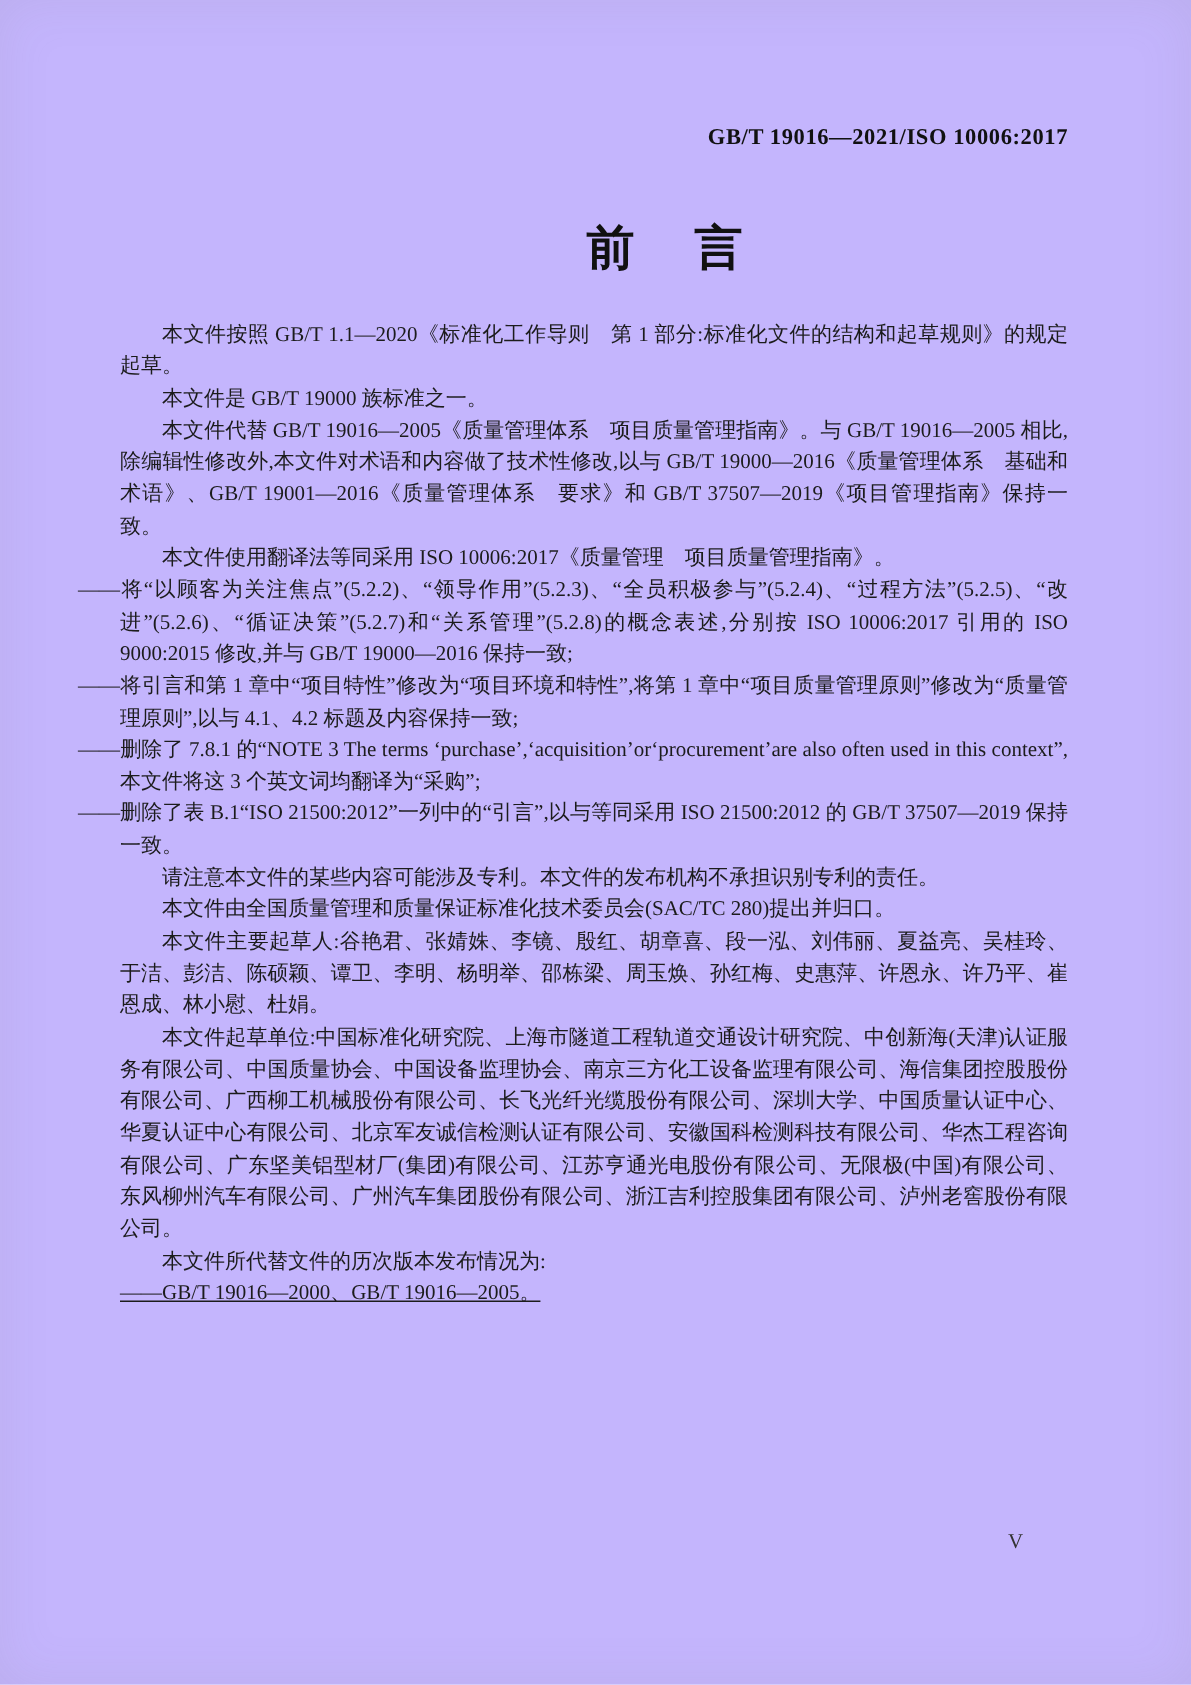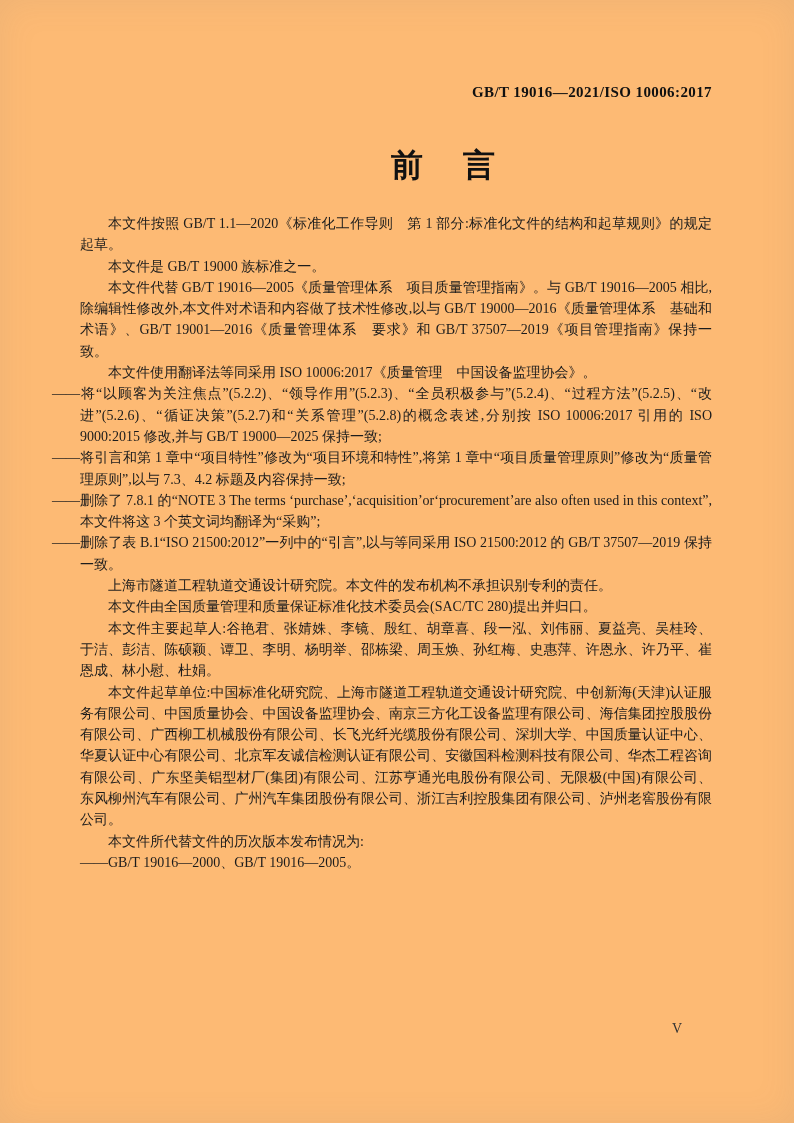"GB/T 19016—2021/ISO 10006:2017" .scan-page { background: #fdba74 -> #c4b5fd }
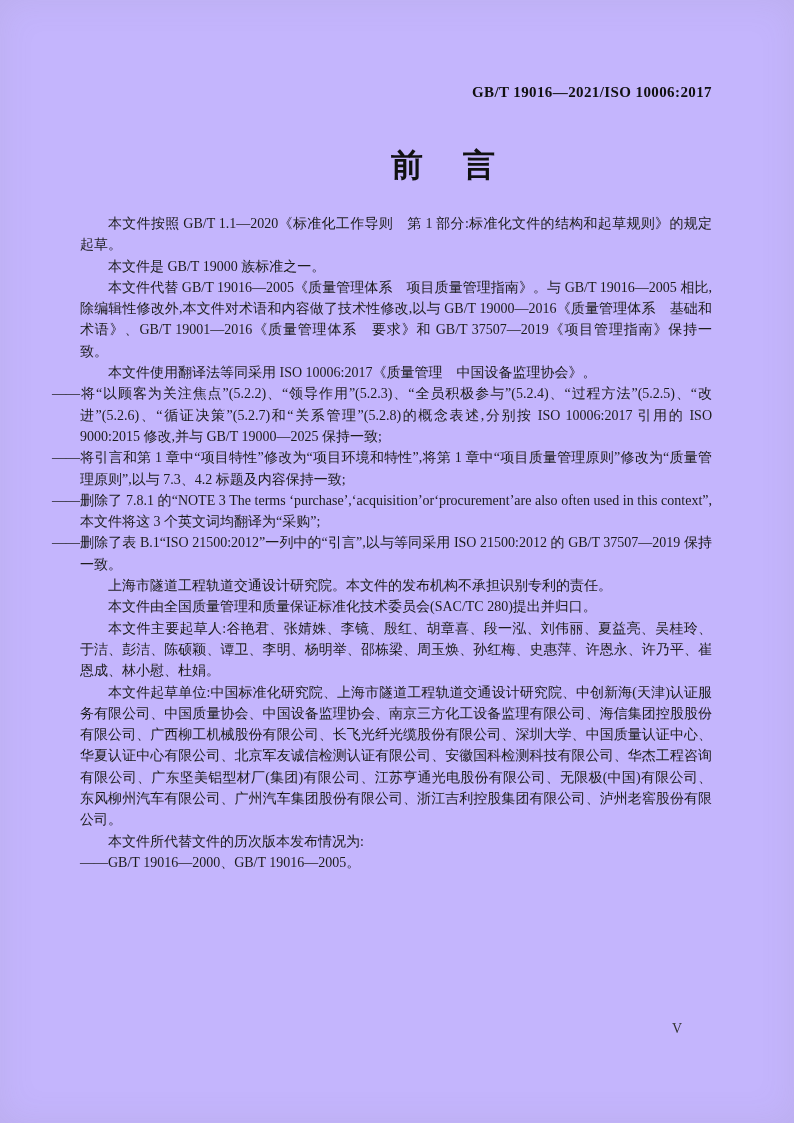"本文件使用翻译法等同采用 ISO 10006:2017《质量管理" p.p-indent { text: 中国设备监理协会 -> 项目质量管理指南 }
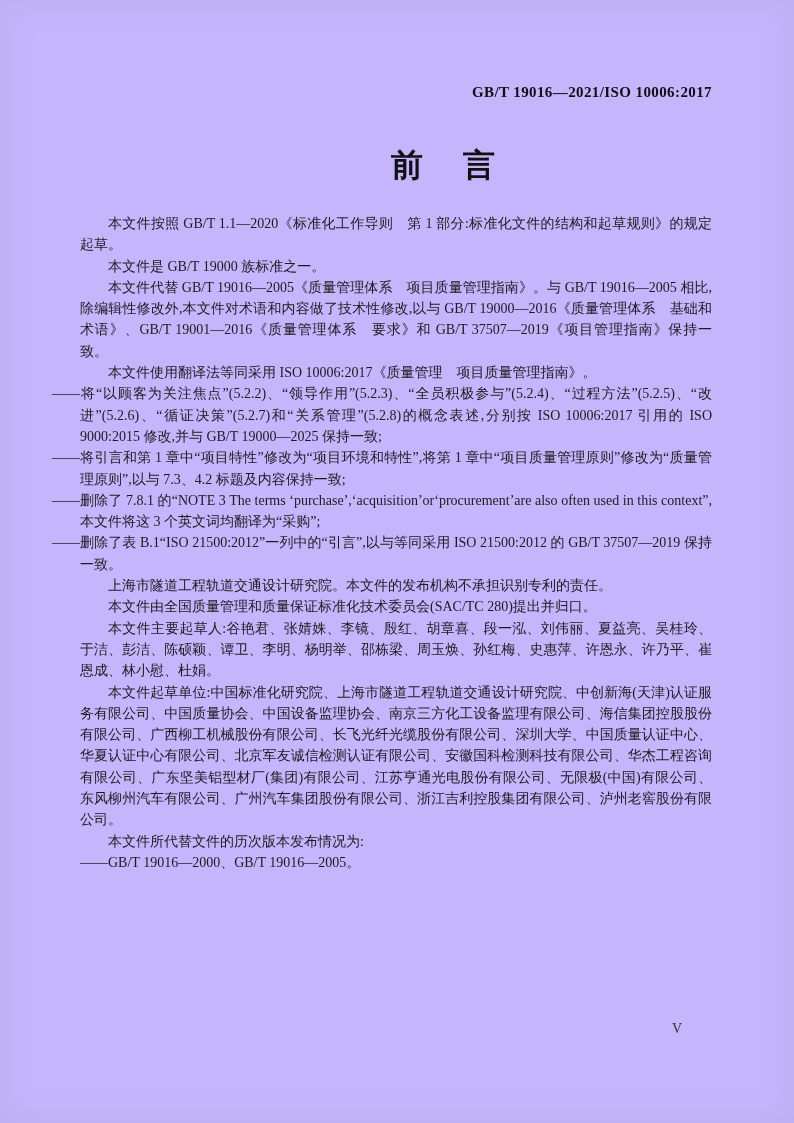"——将“以顾客为关注焦点”(5.2.2)、“领导作用”(5.2.3)、“全员积极" p.p-dash { text: 2025 -> 2016 }
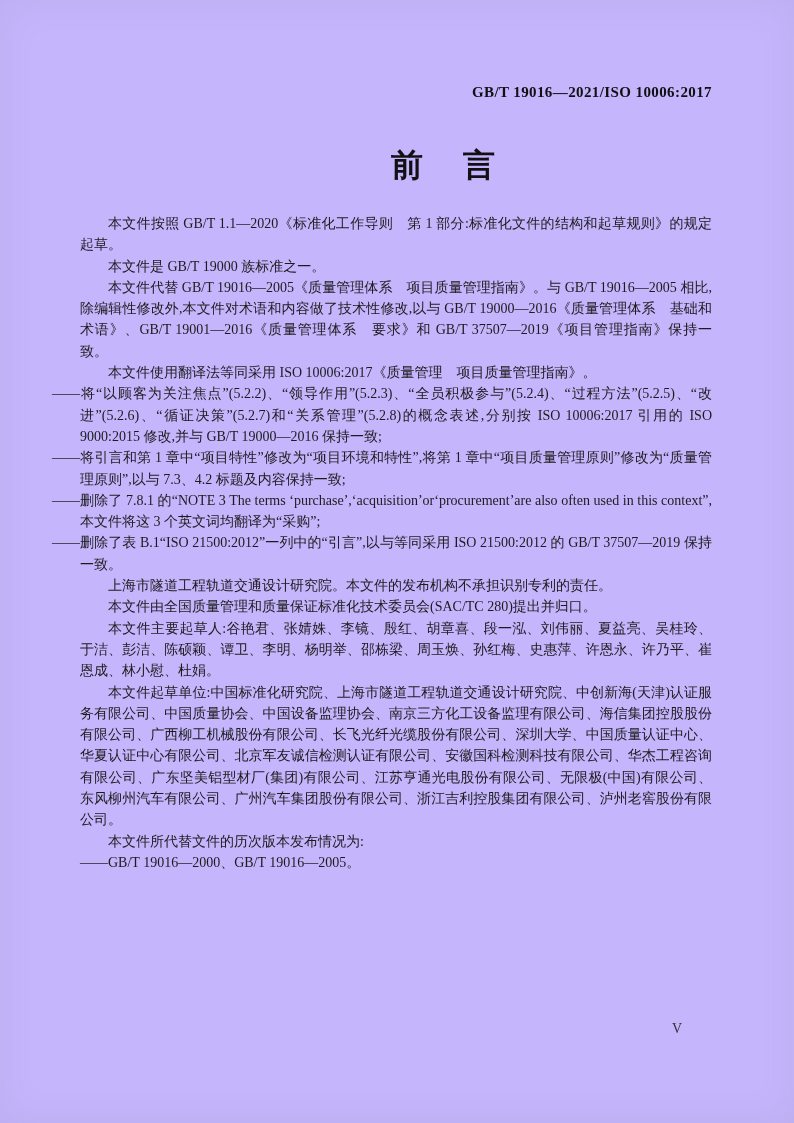"——将引言和第 1 章中“项目特性”修改为“项目环境和特性”,将第 1" p.p-dash { text: 7.3 -> 4.1 }
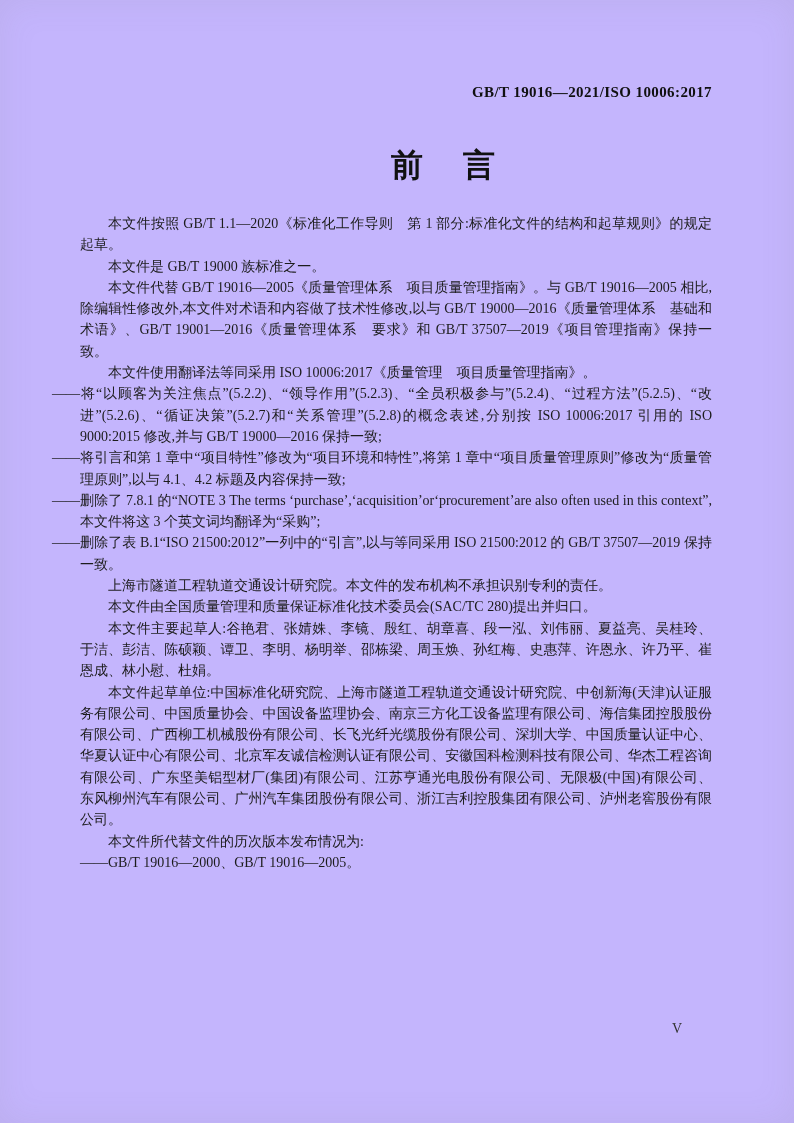"上海市隧道工程轨道交通设计研究院。本文件的发布机构不承担识别专利的责任。" p.p-indent { text: 上海市隧道工程轨道交通设计研究院 -> 请注意本文件的某些内容可能涉及专利 }
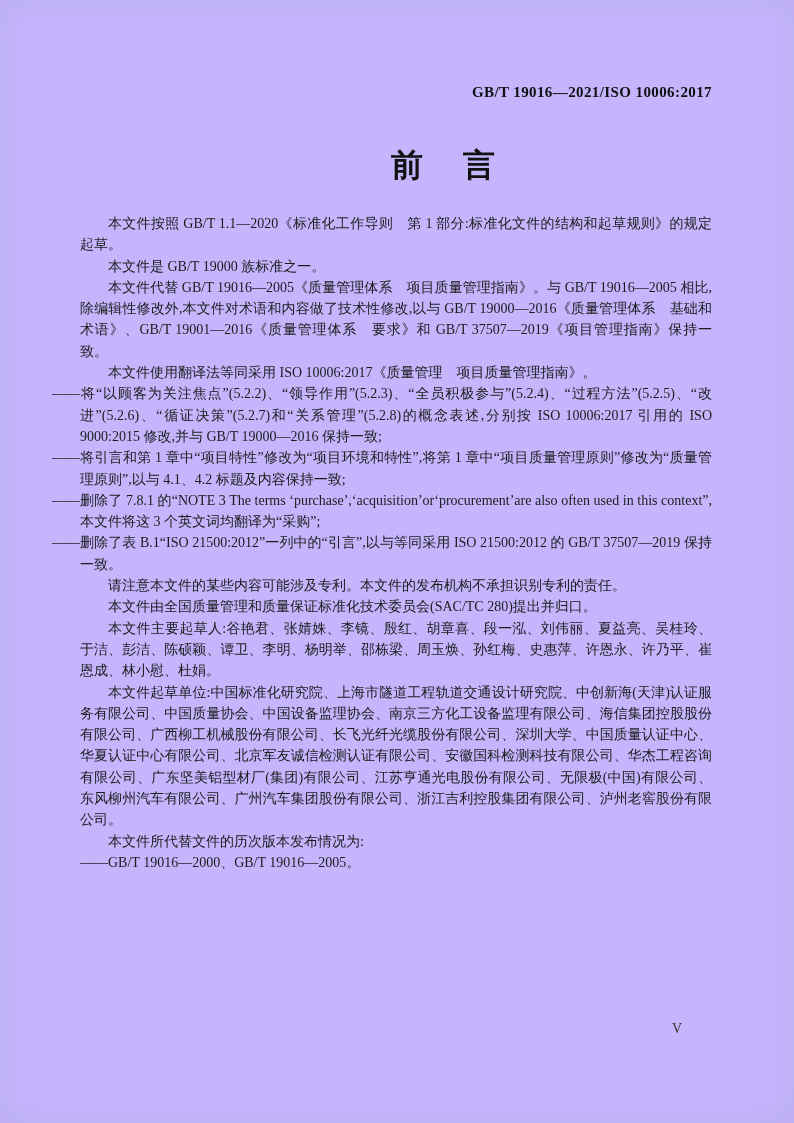"——GB/T 19016—2000、GB/T 19016—2005。" .p-flush { text-decoration: none -> underline }
